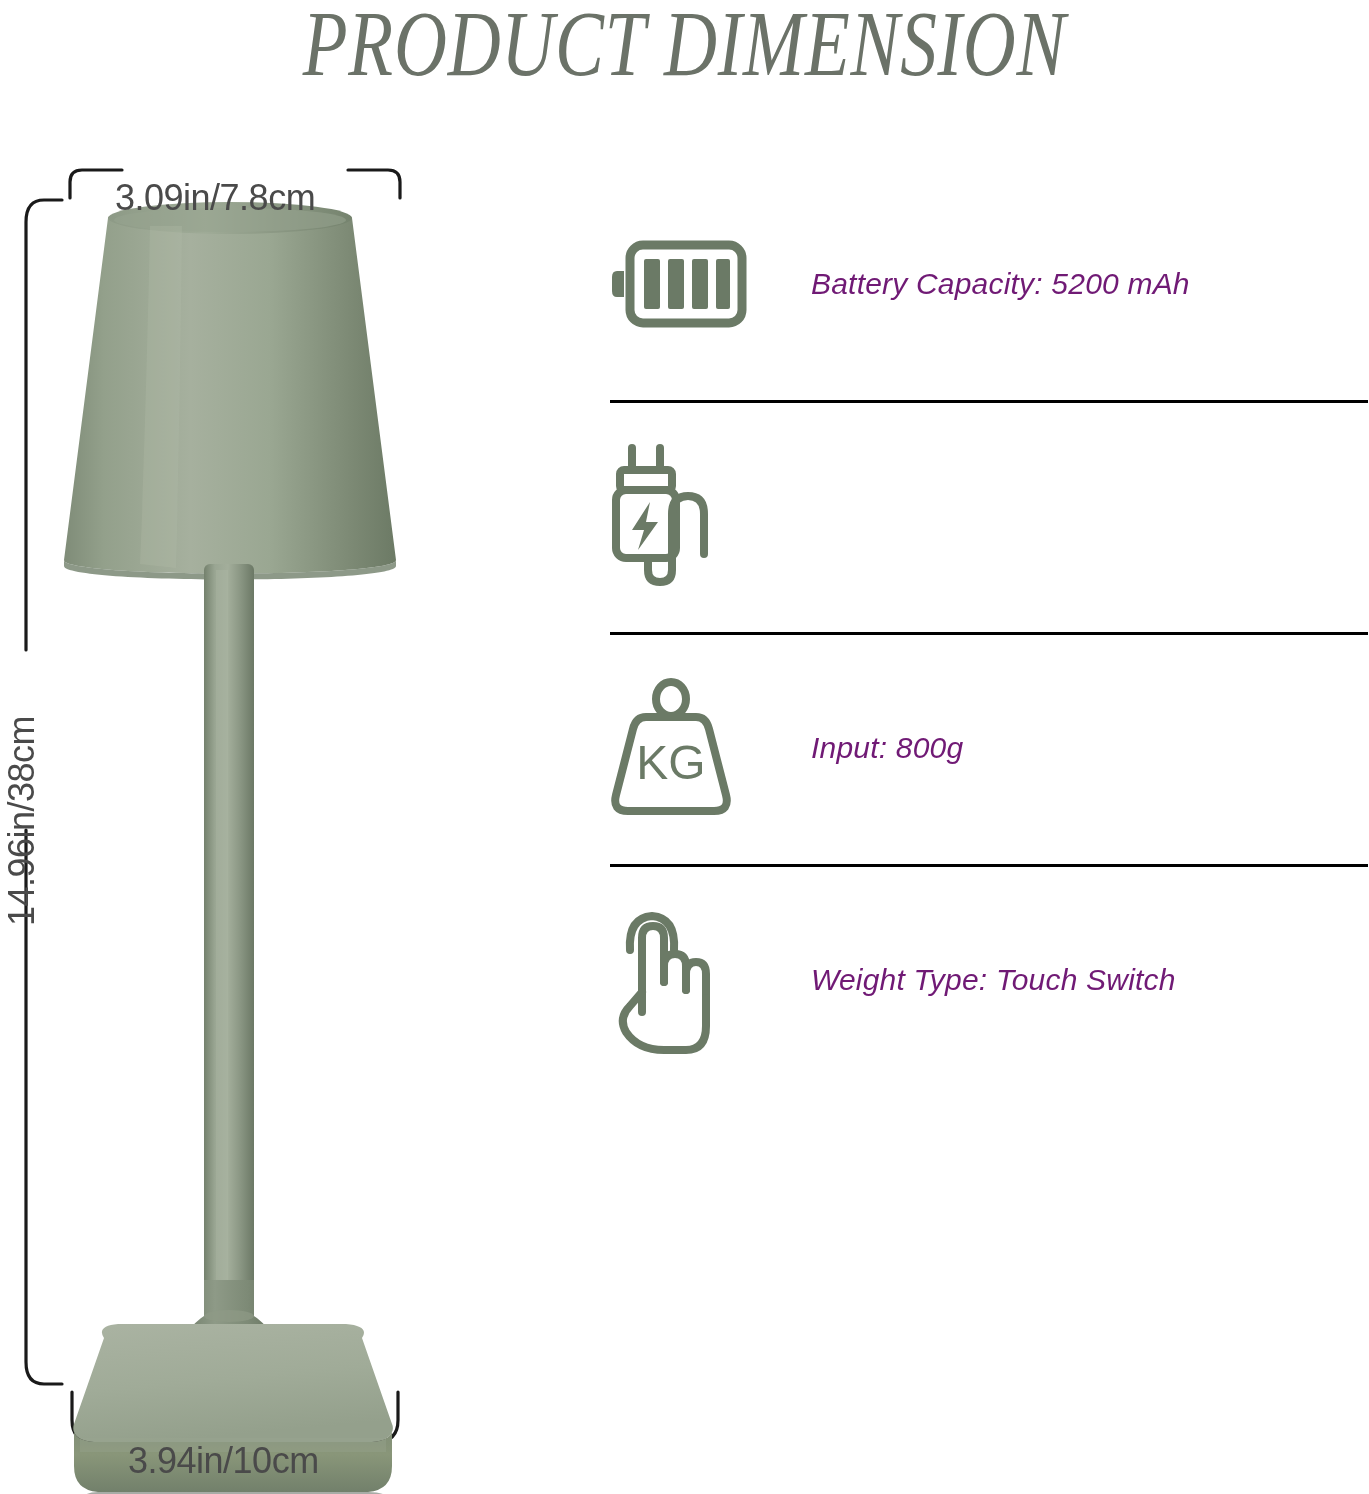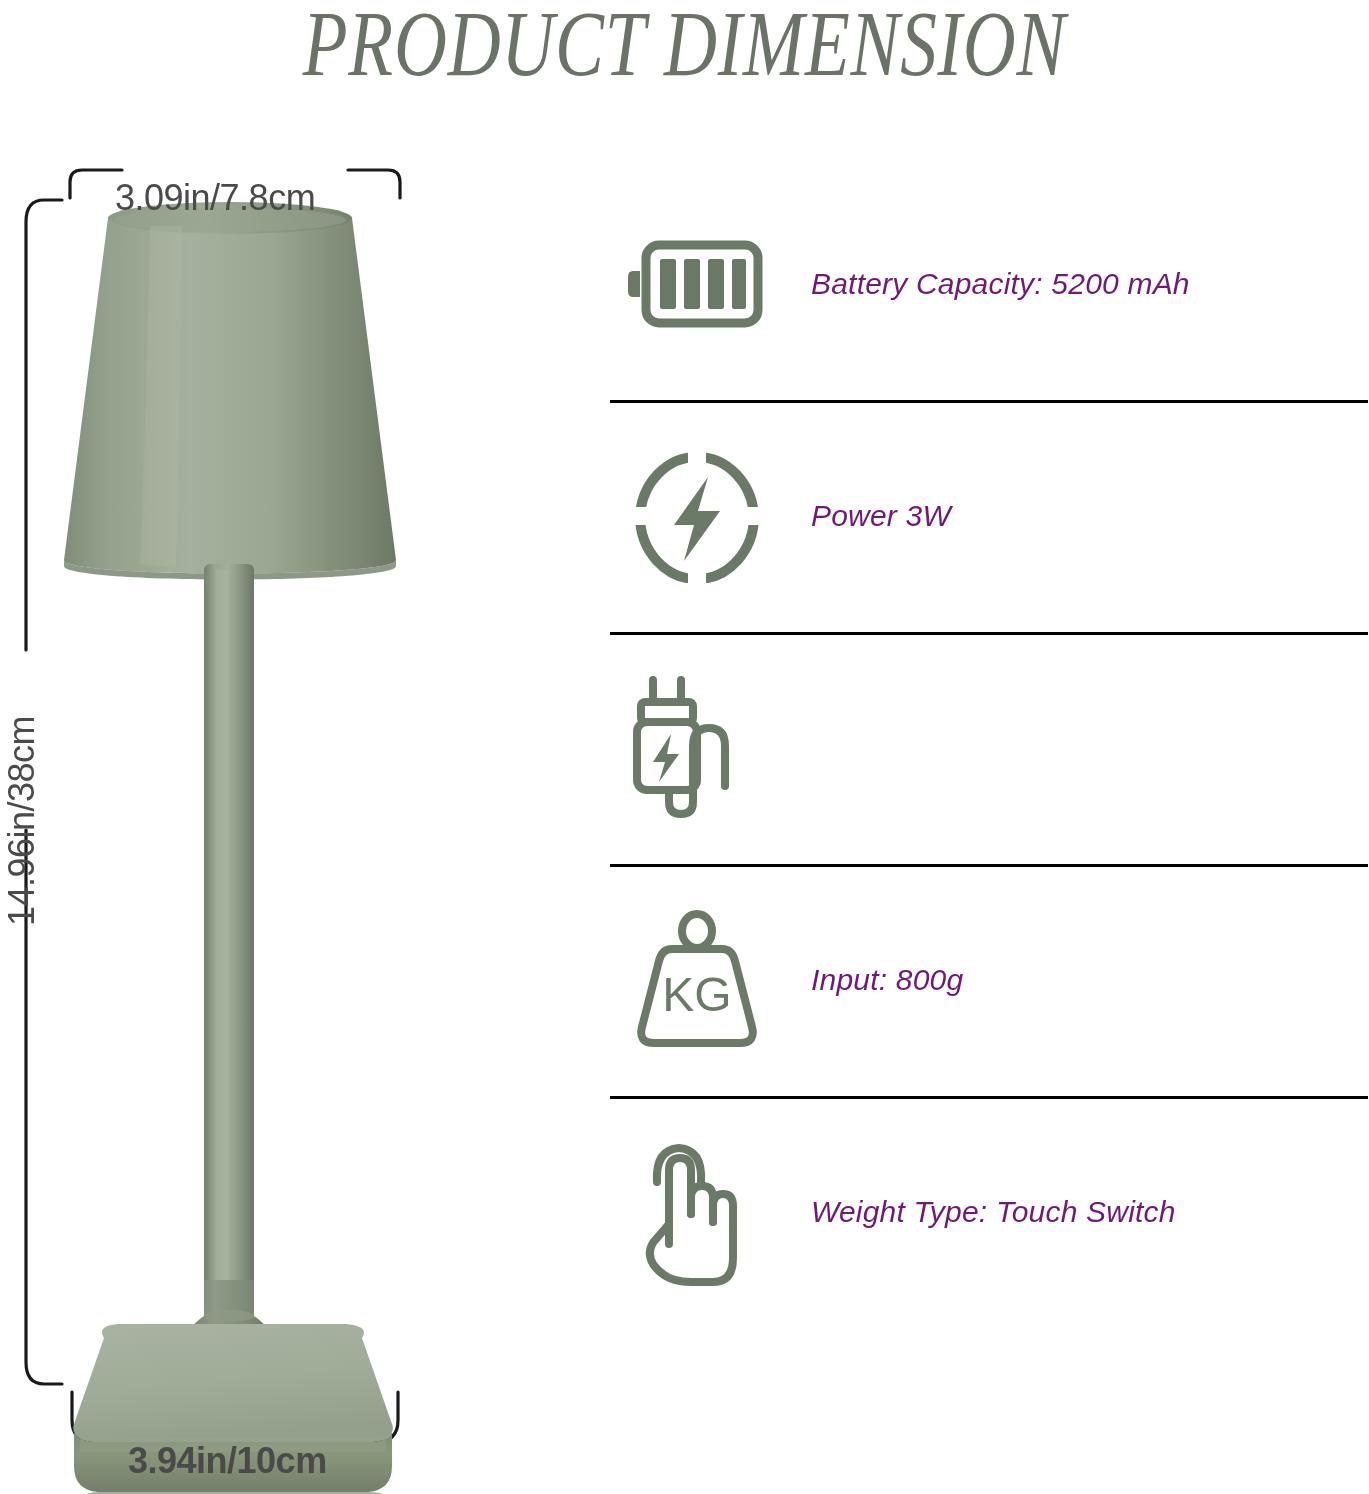"Power 3W" div.spec-row { html: <div> <div> <svg> <g> <path></path> <path></path> <path></path> <path></path> </g> <rect></rect> <rect></rect> <rect></rect> <rect></rect> <path></path> </svg> </div> <div>Power 3W</div> </div> -> none }
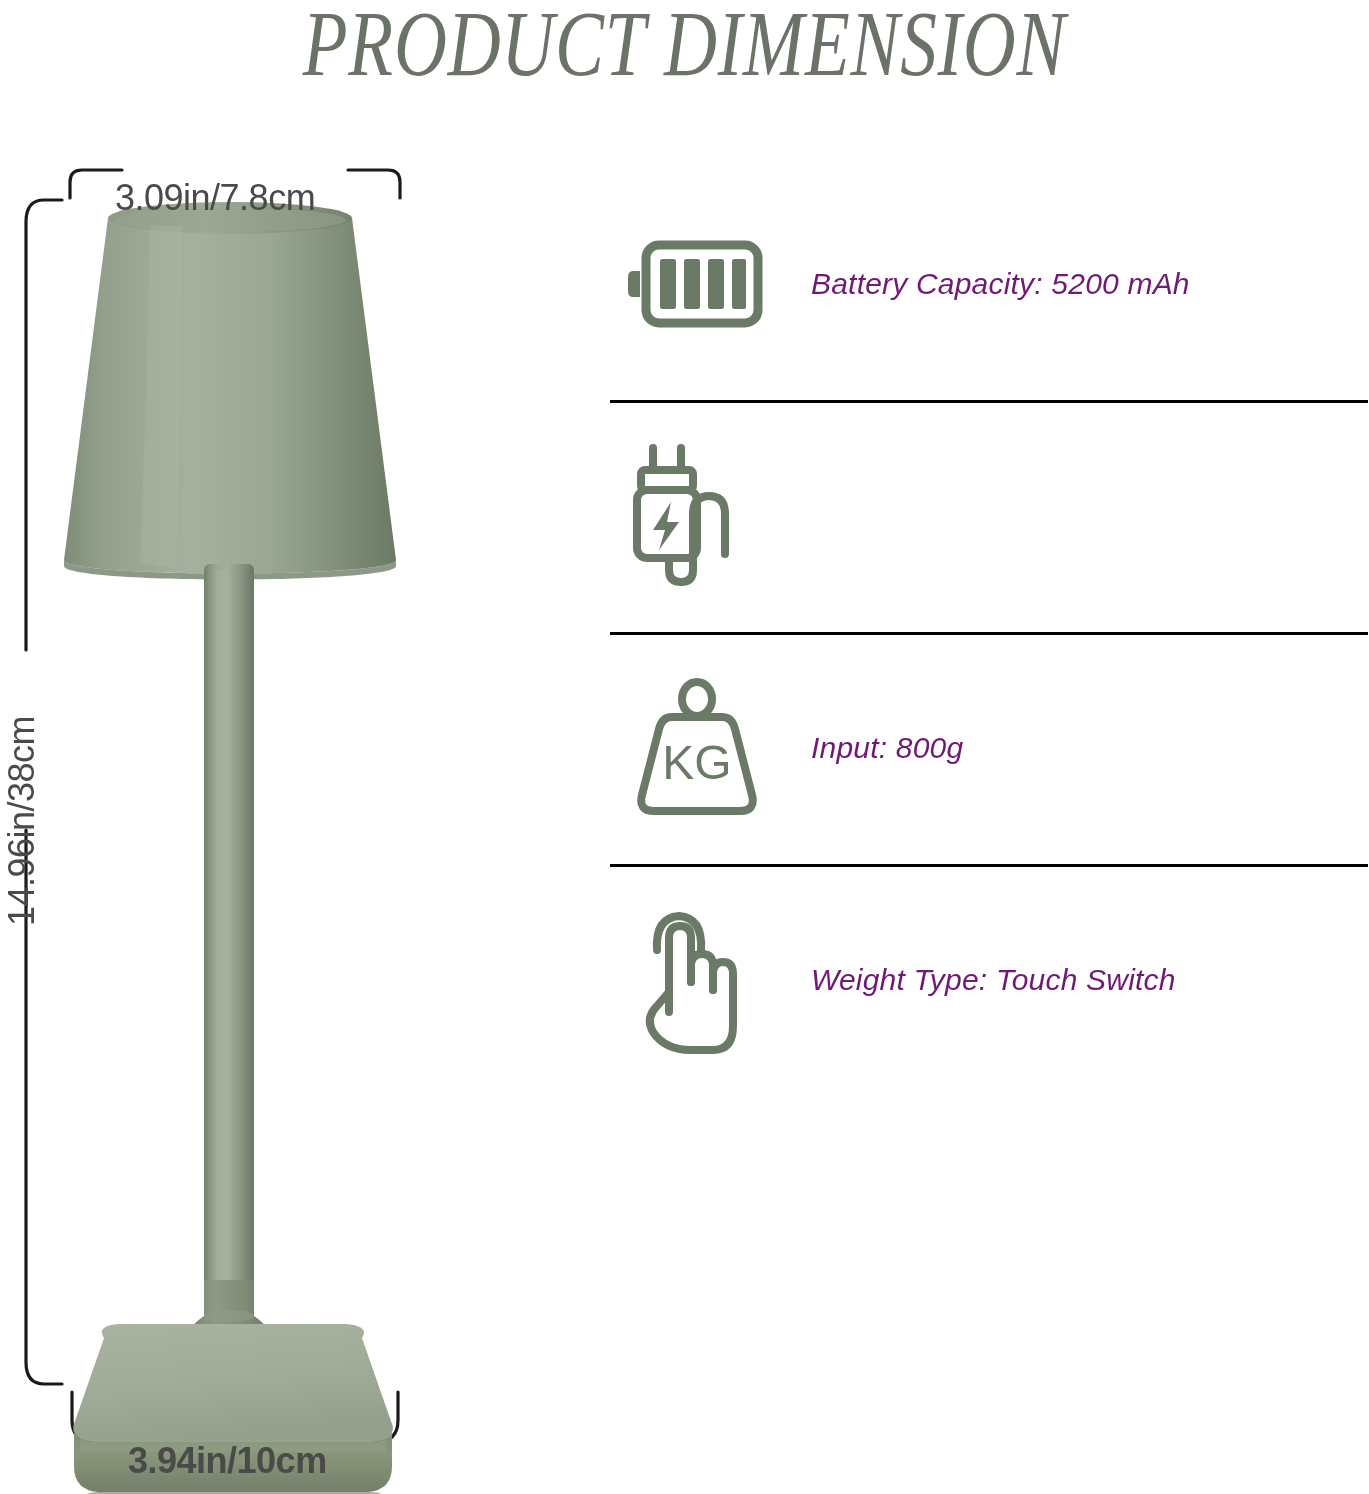"KG" .spec-icon { justify-content: center -> none }
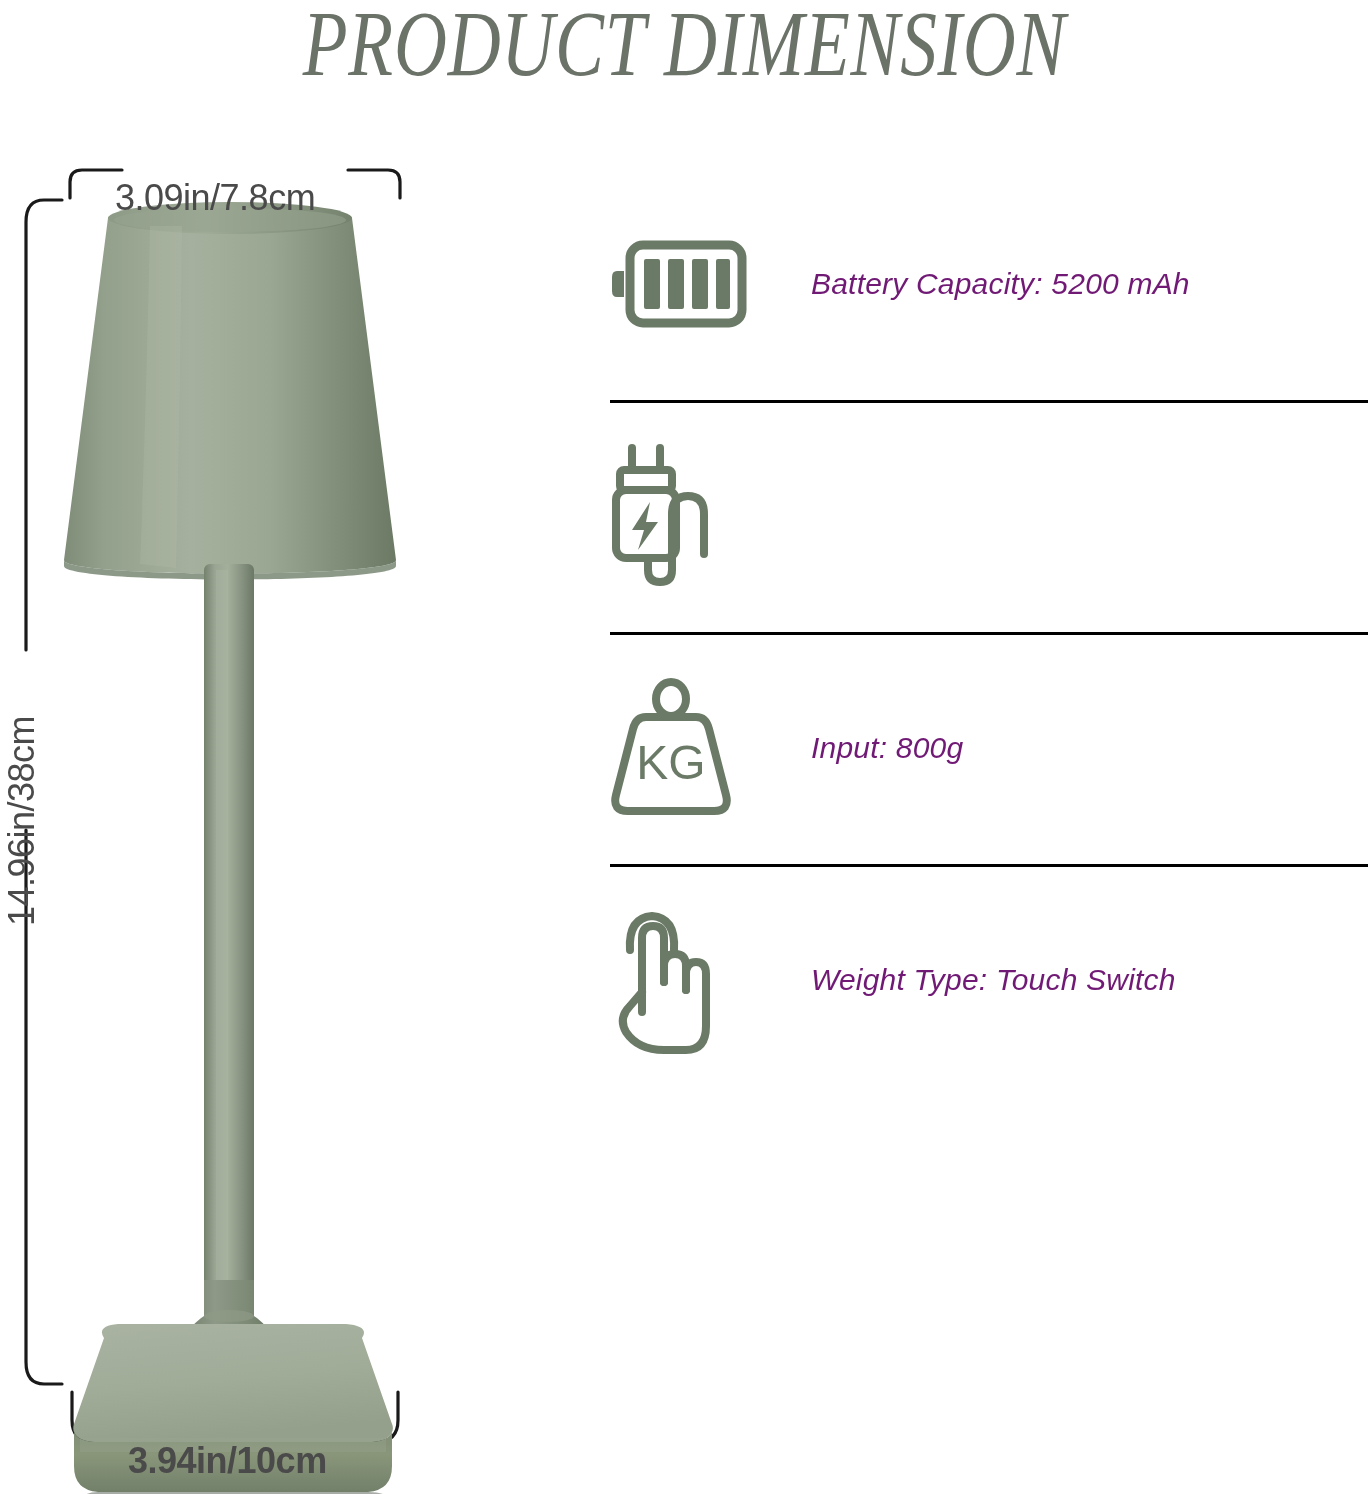"3.94in/10cm" #dim-bottom { font-weight: bold -> none }
